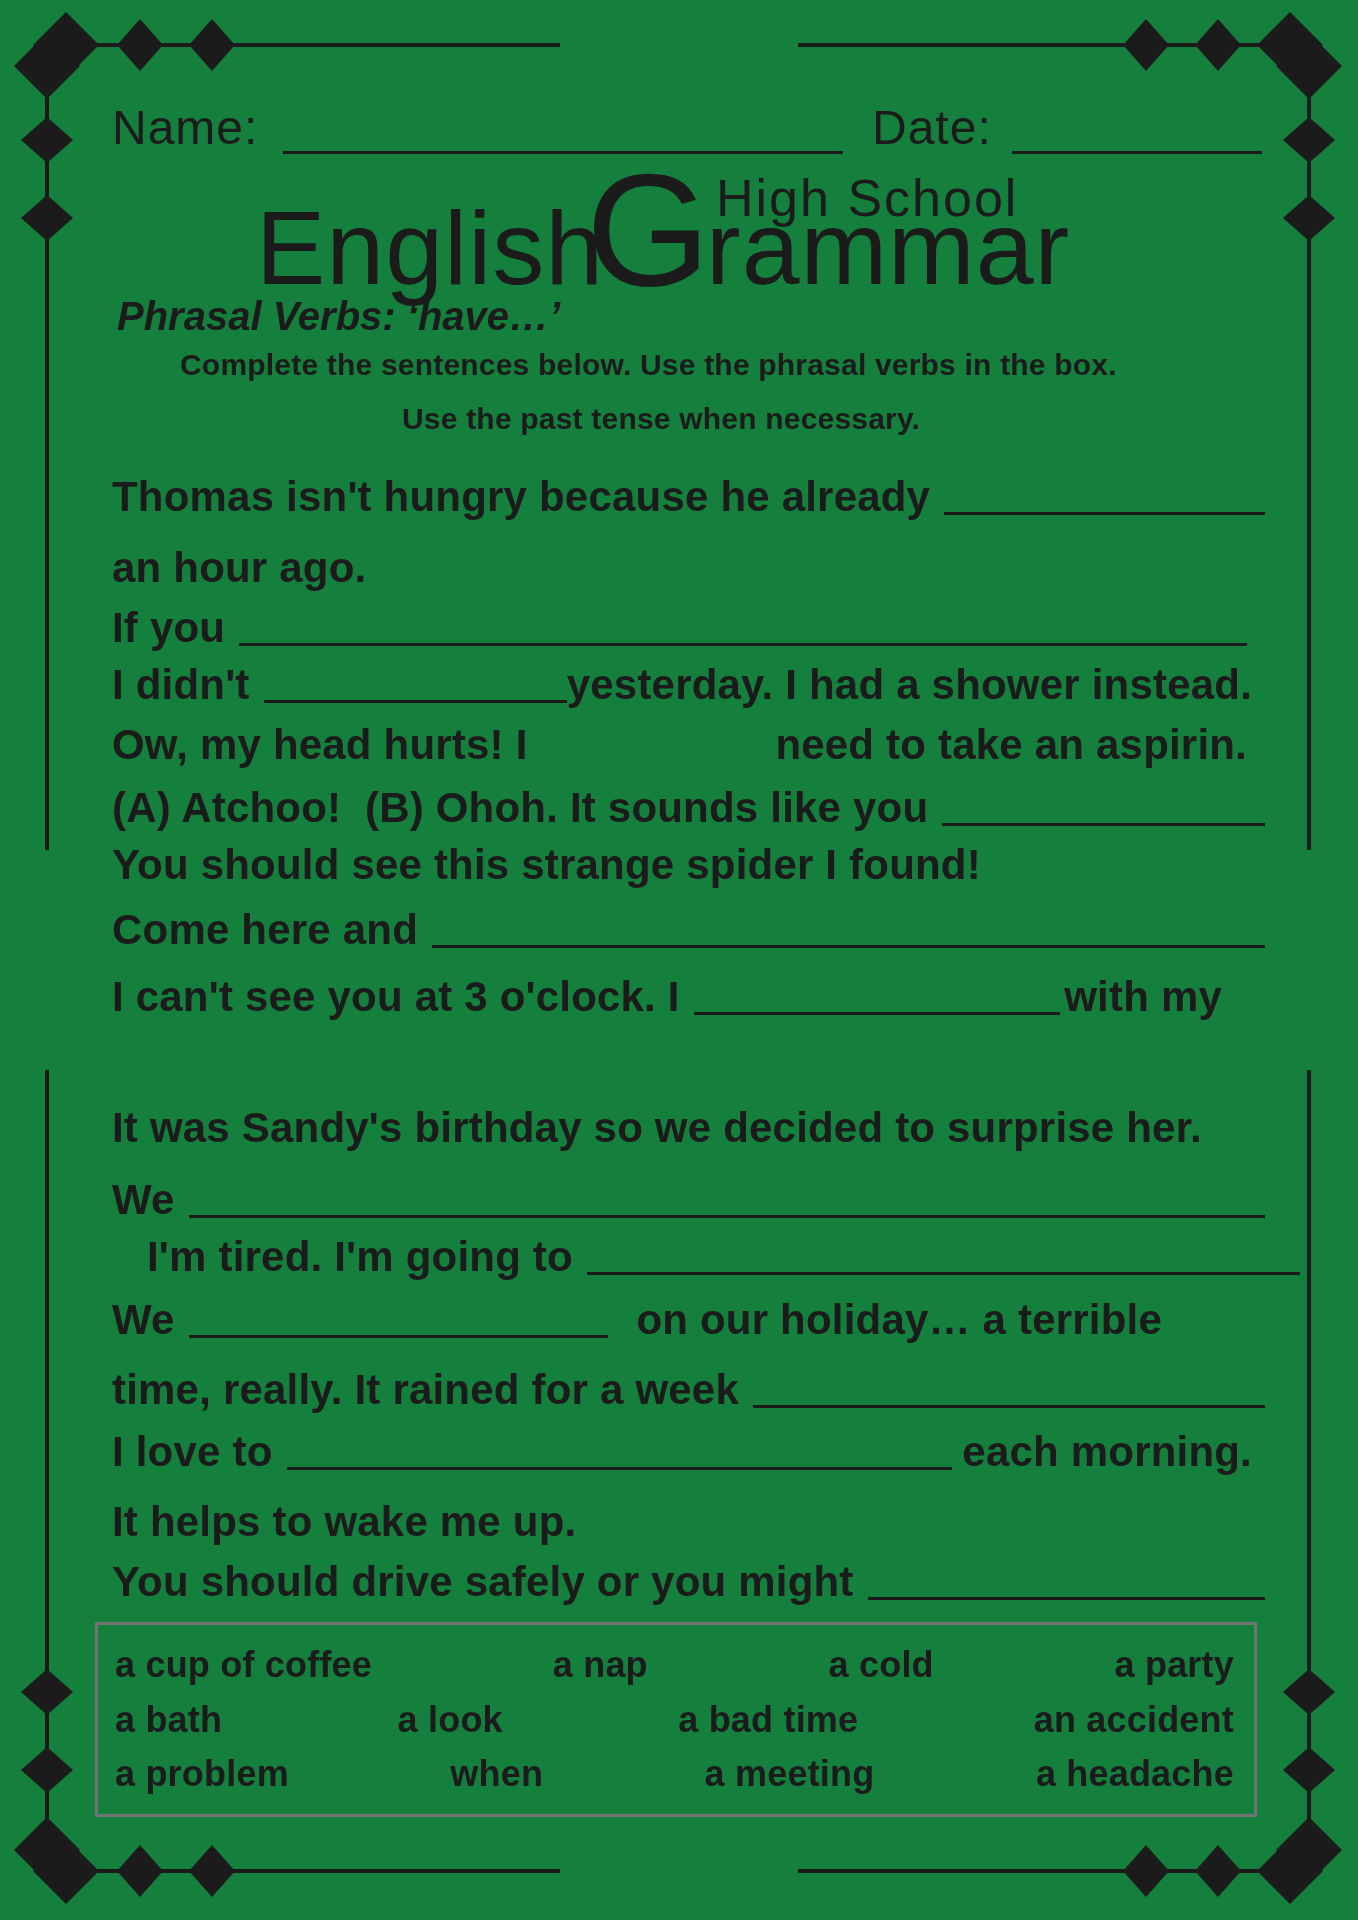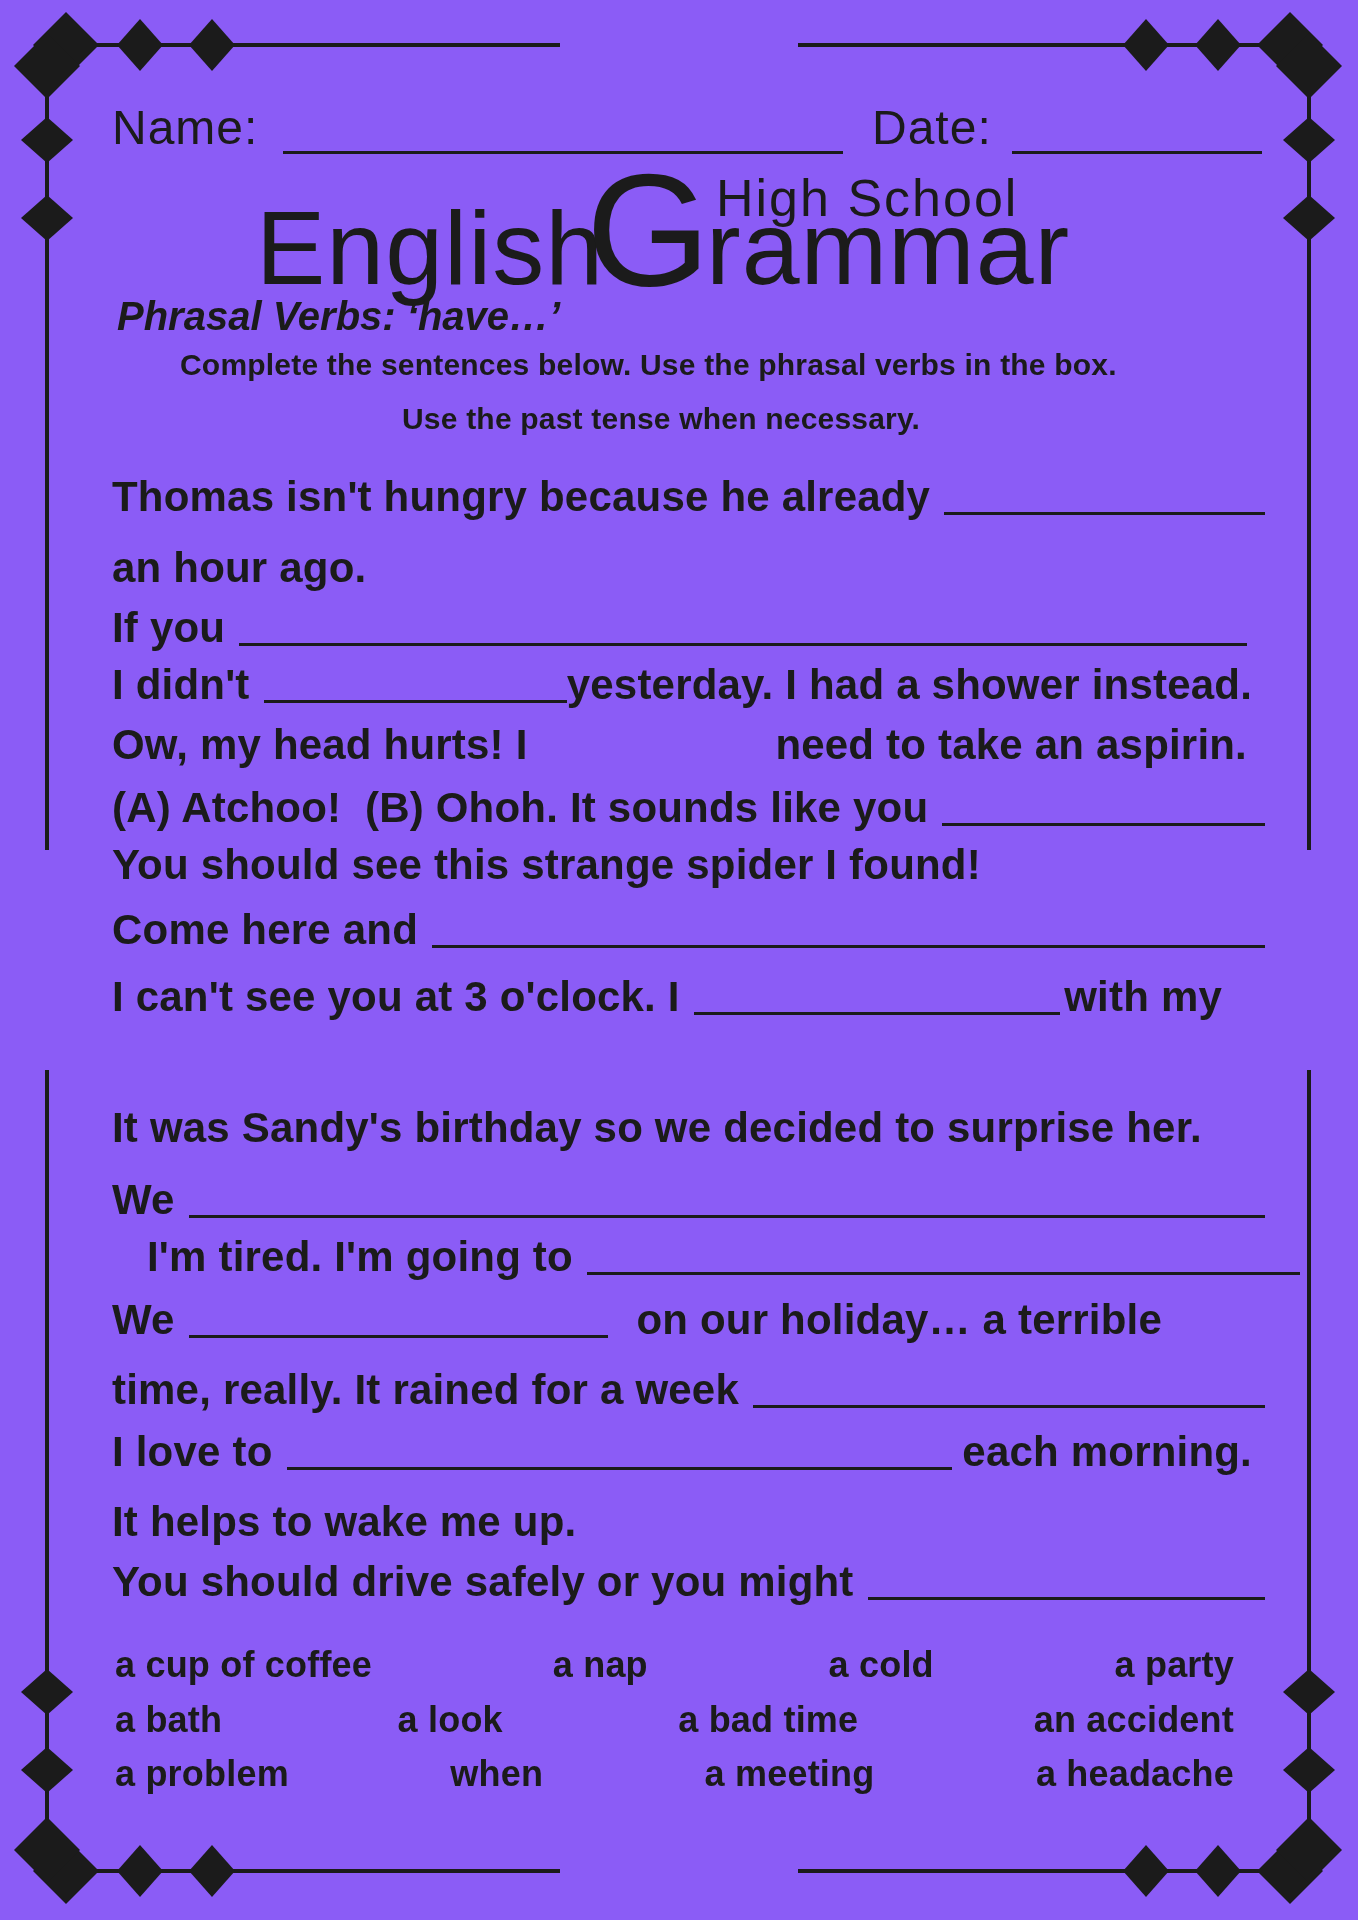"Name:" .page { background: #8b5cf6 -> #15803d }
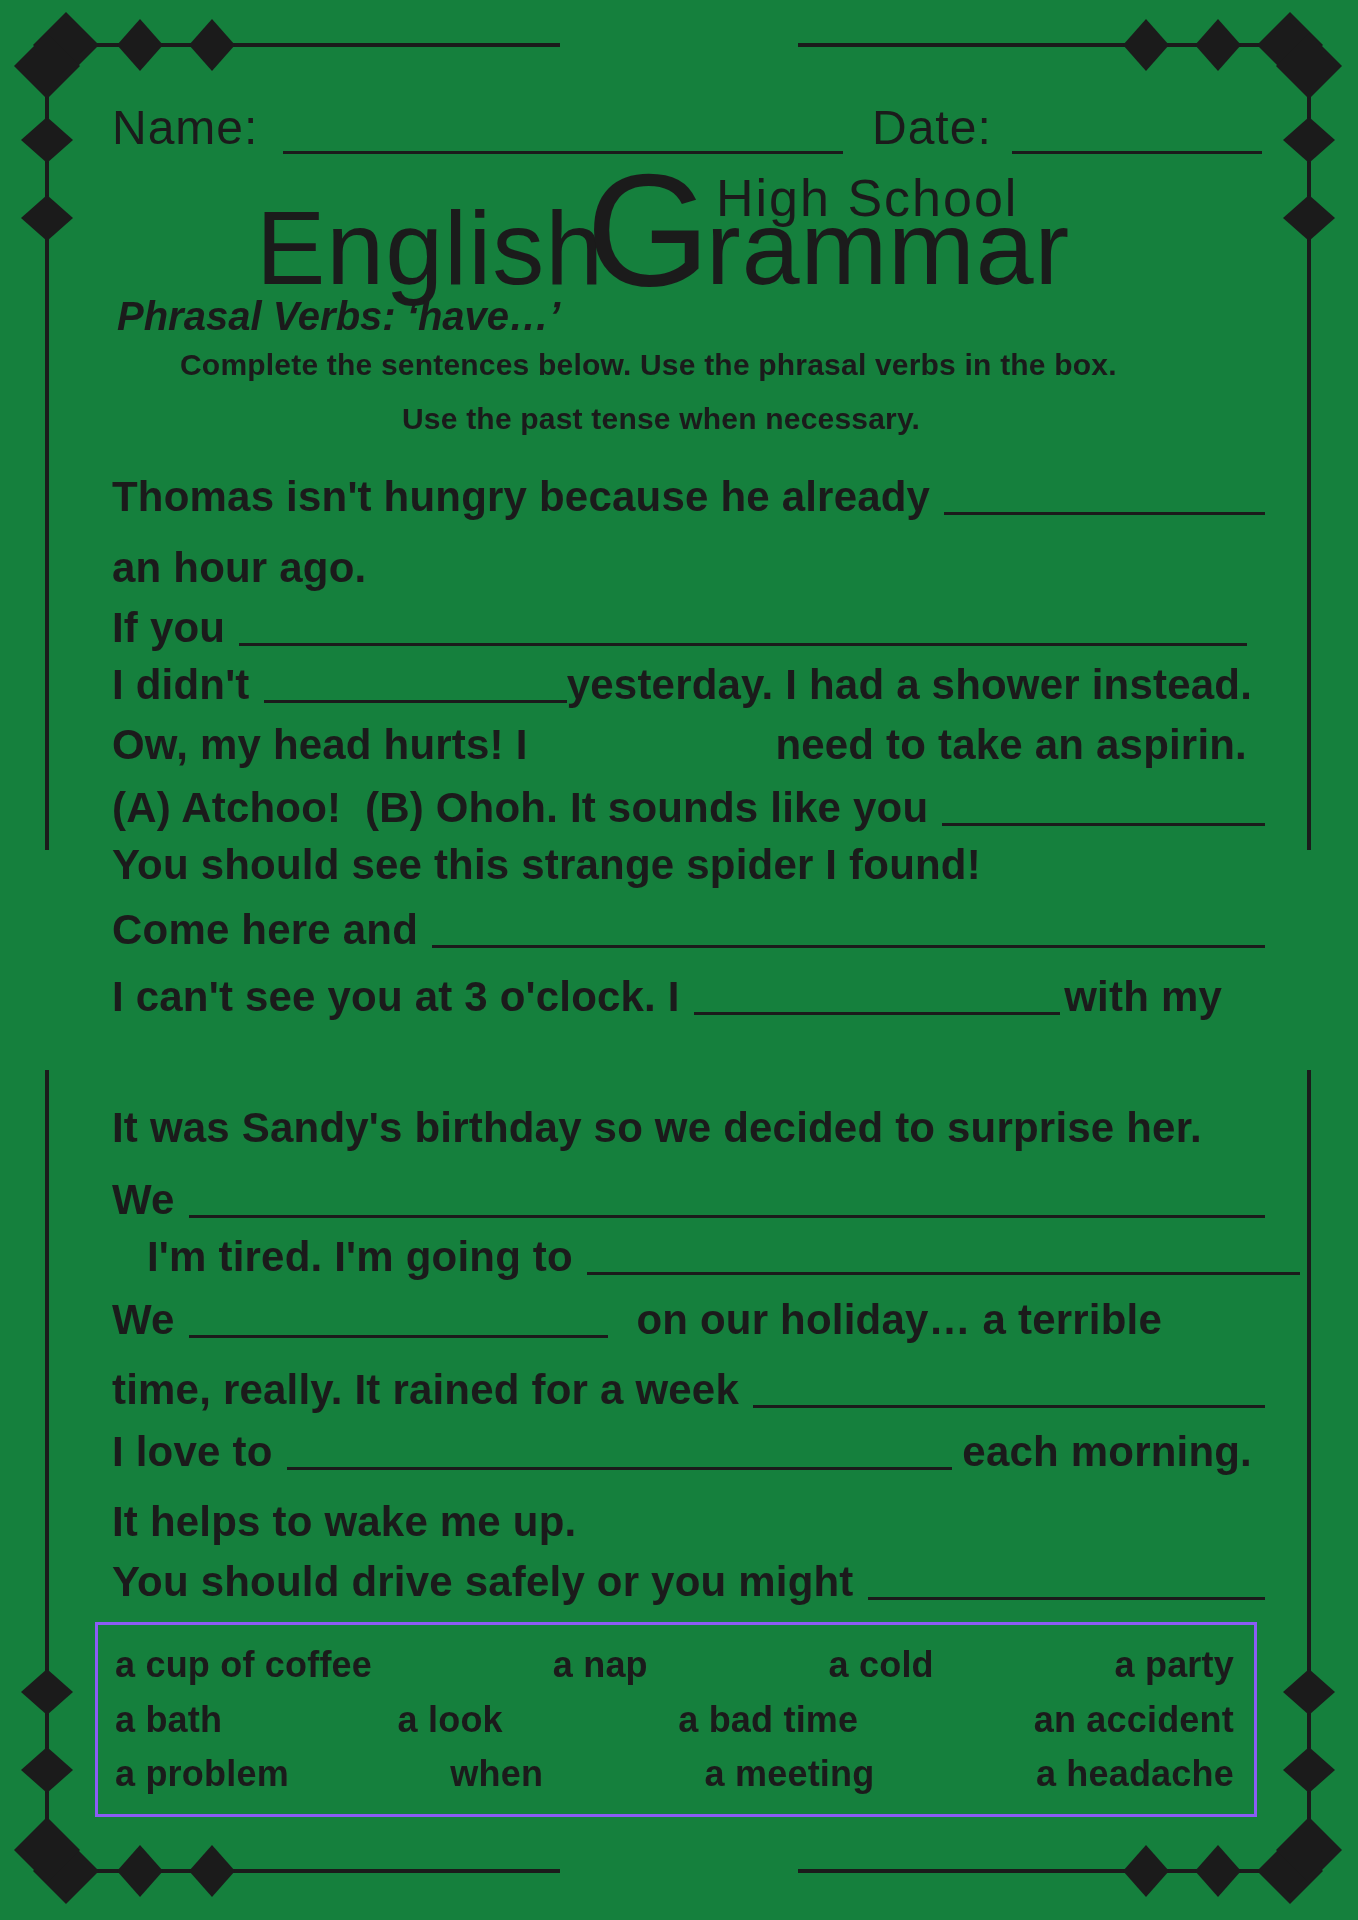"a cup of coffee" .bank { border: 3px solid #8b5cf6 -> 3px solid #737373 }
